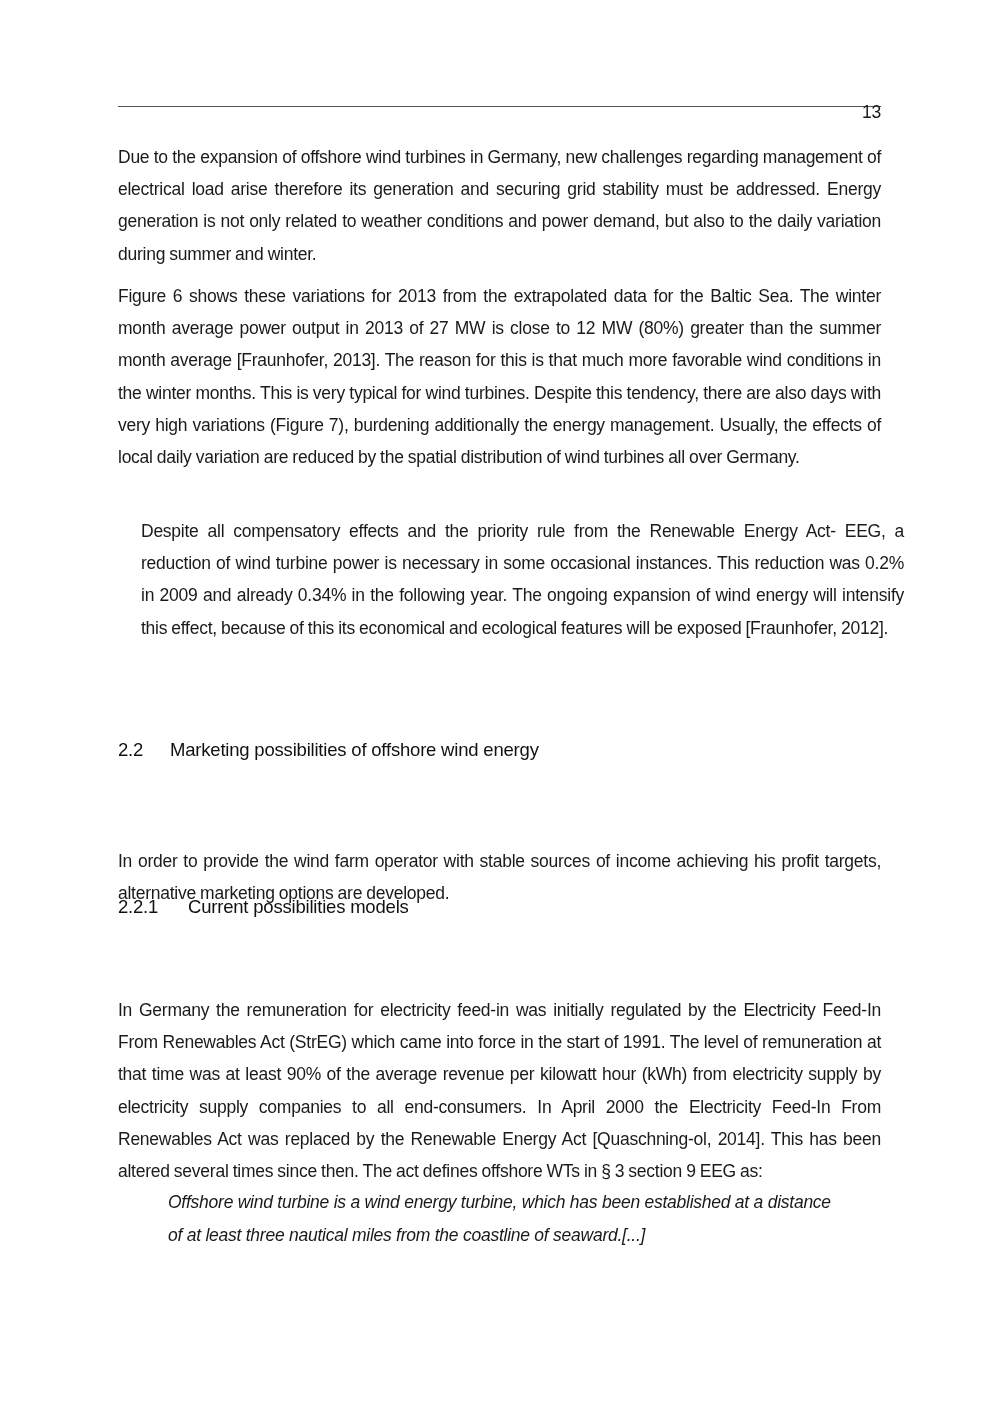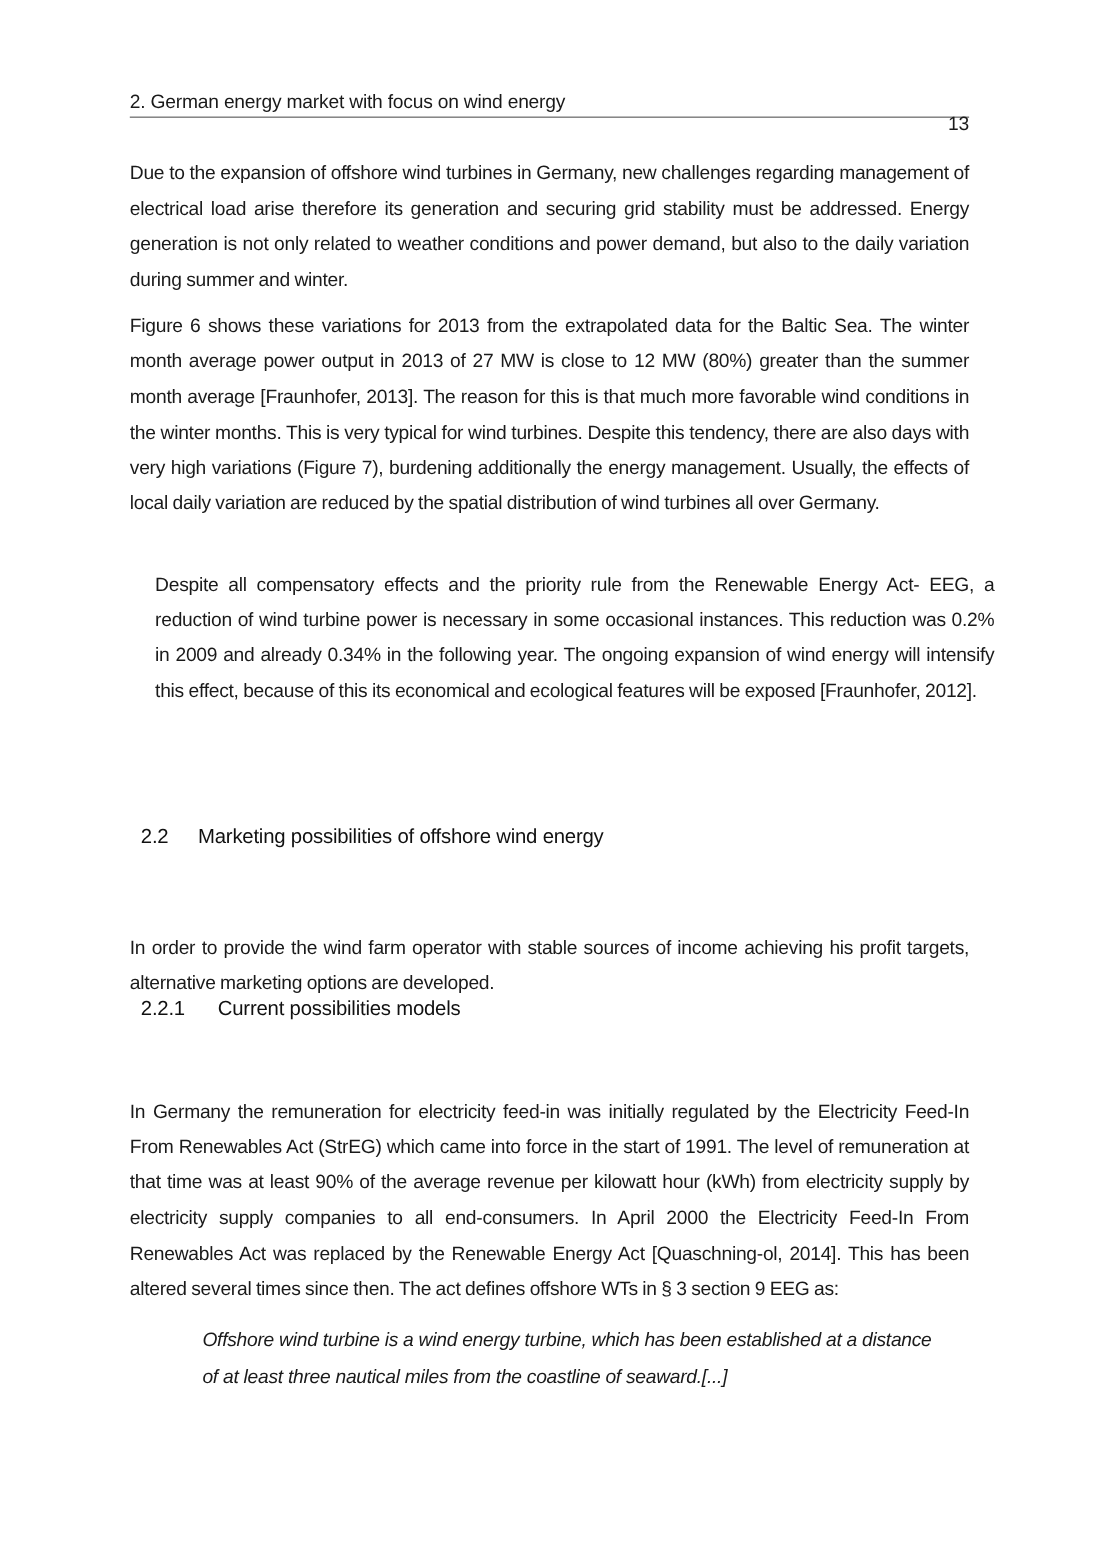"2. German energy market with" span.title { html: <span>2. German energy market with focus on wind energy</span> -> none }
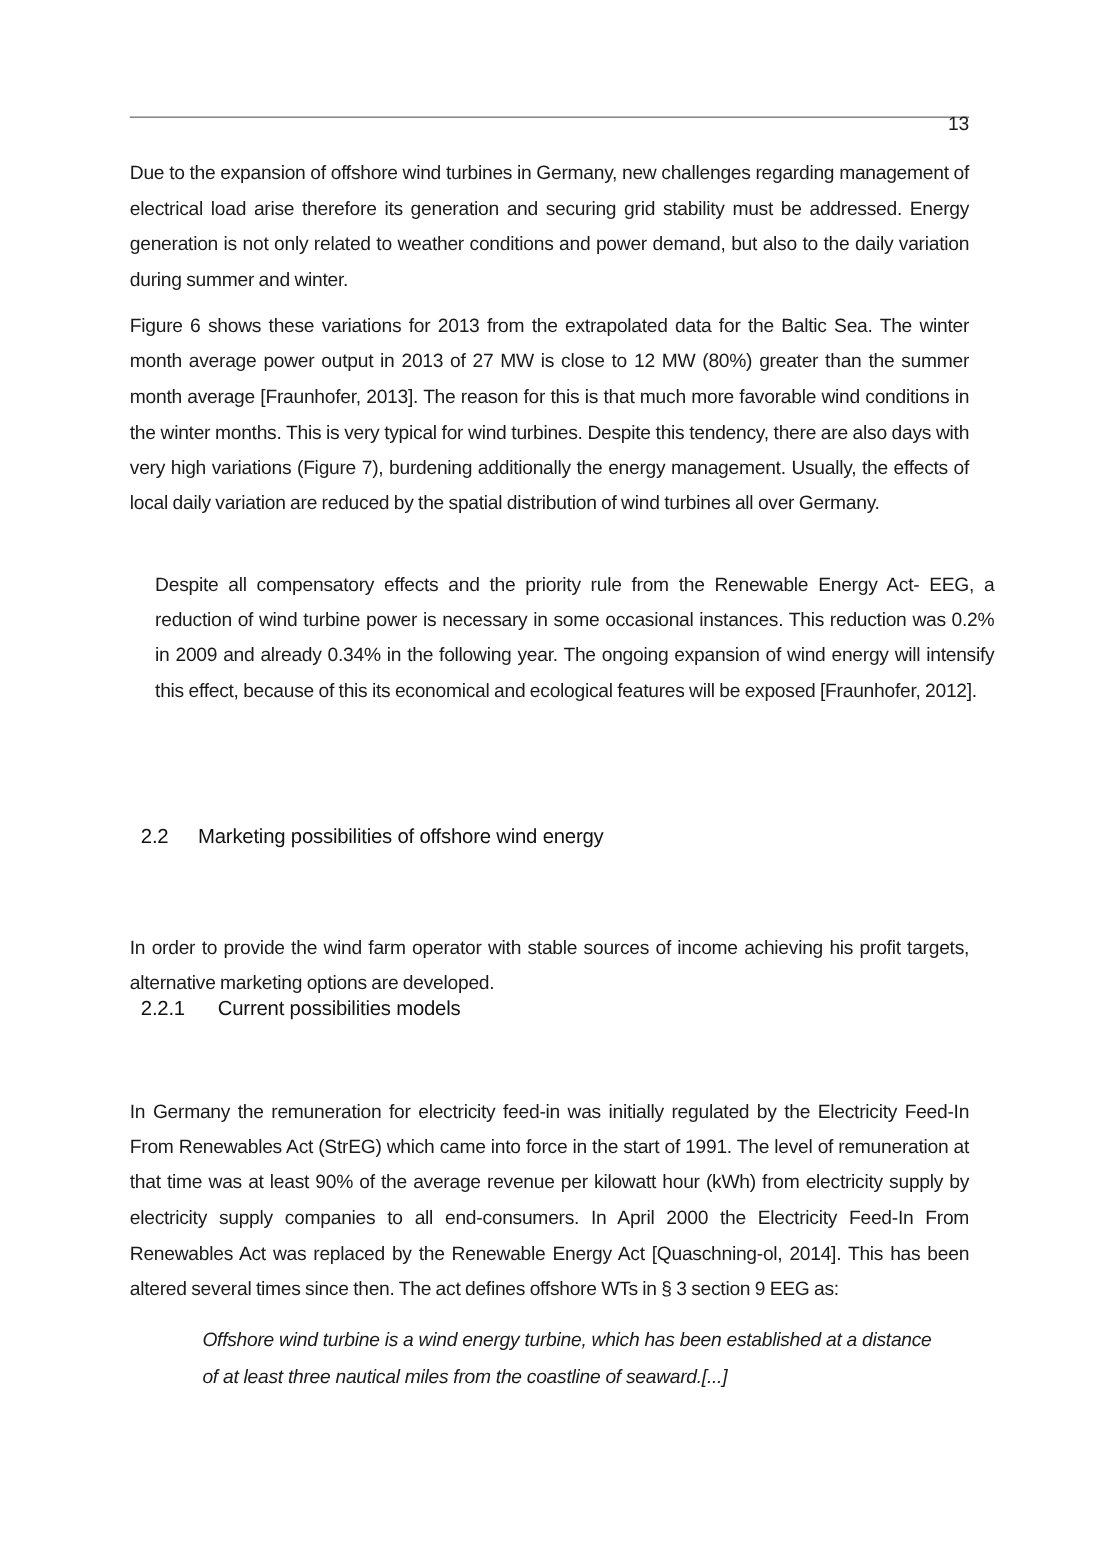"2.2 Marketing possibilities of offshore" .heading { margin: 10px -> 0 }
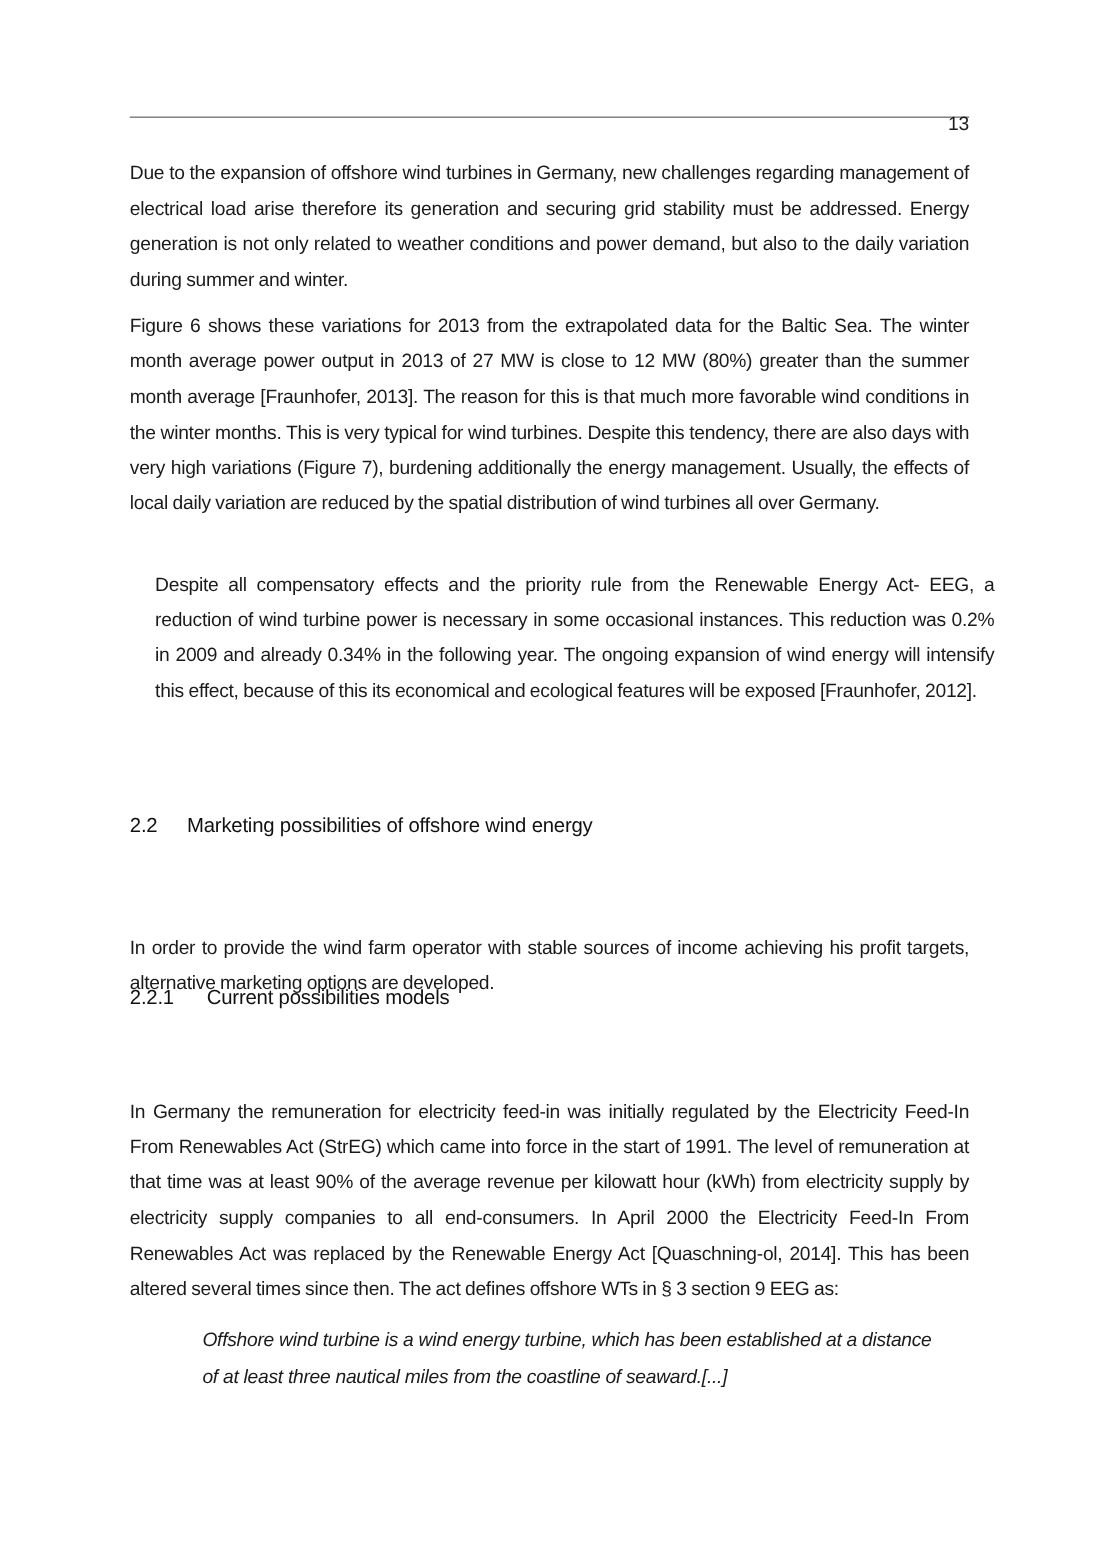"Offshore wind turbine is a" .blockquote { margin: 16px -> 0 }
